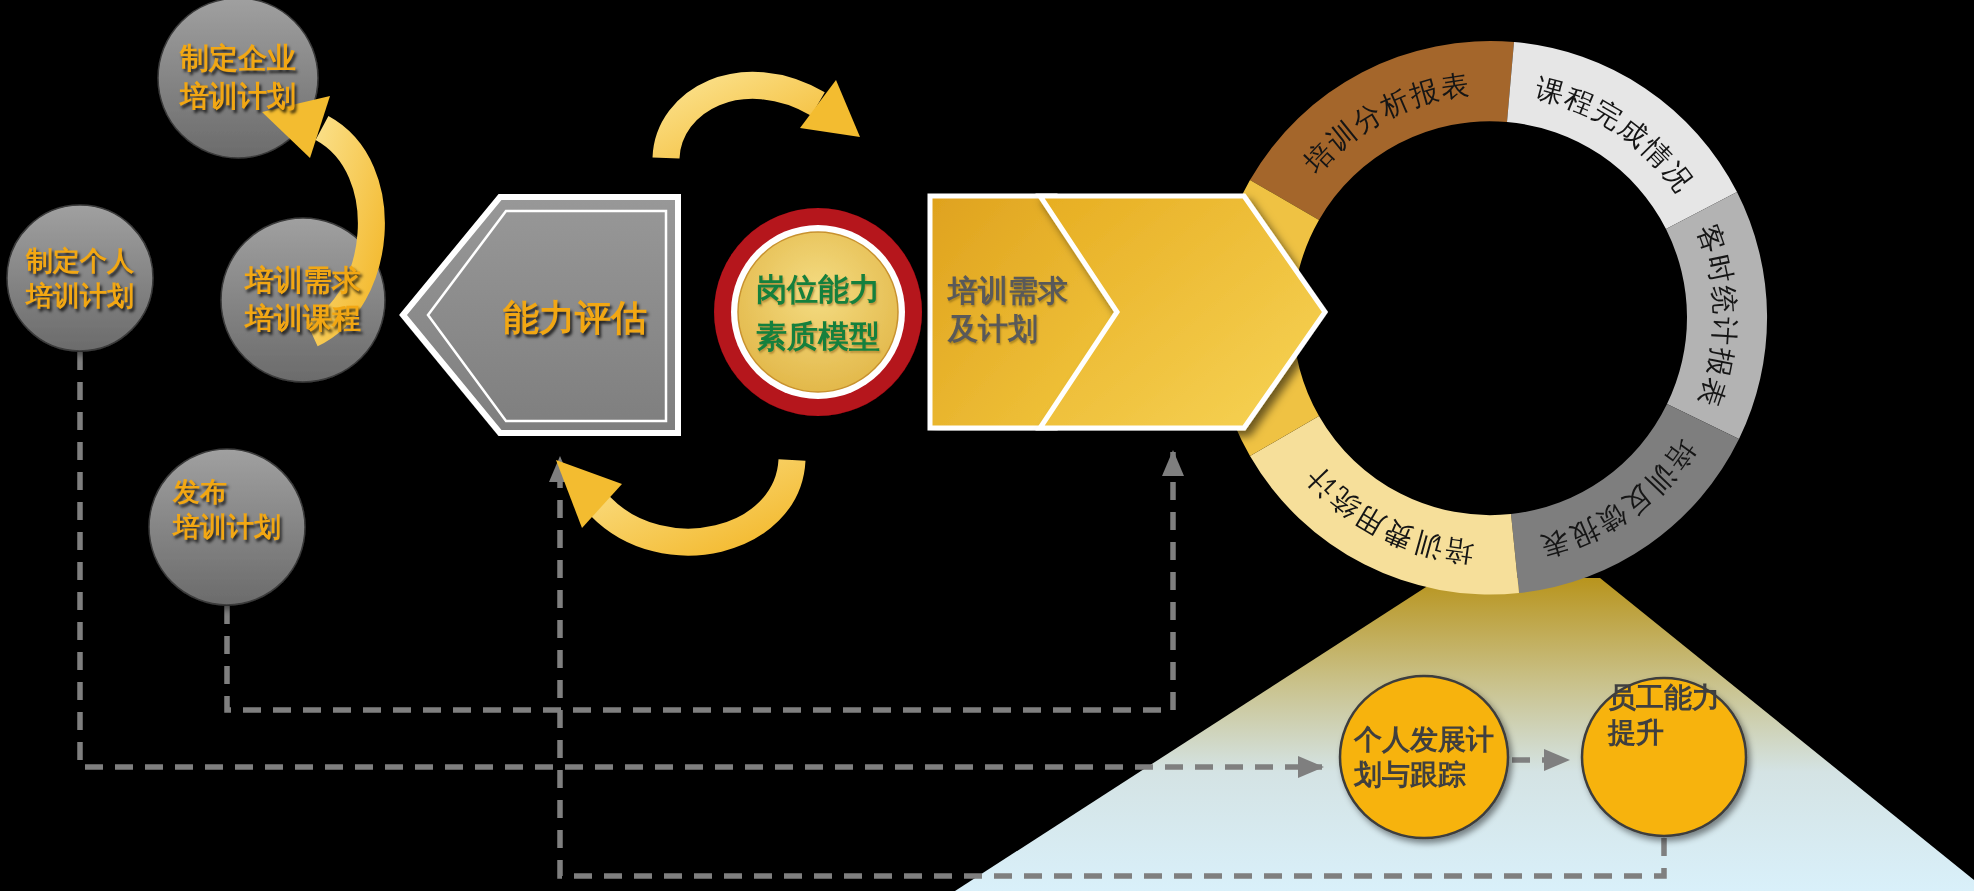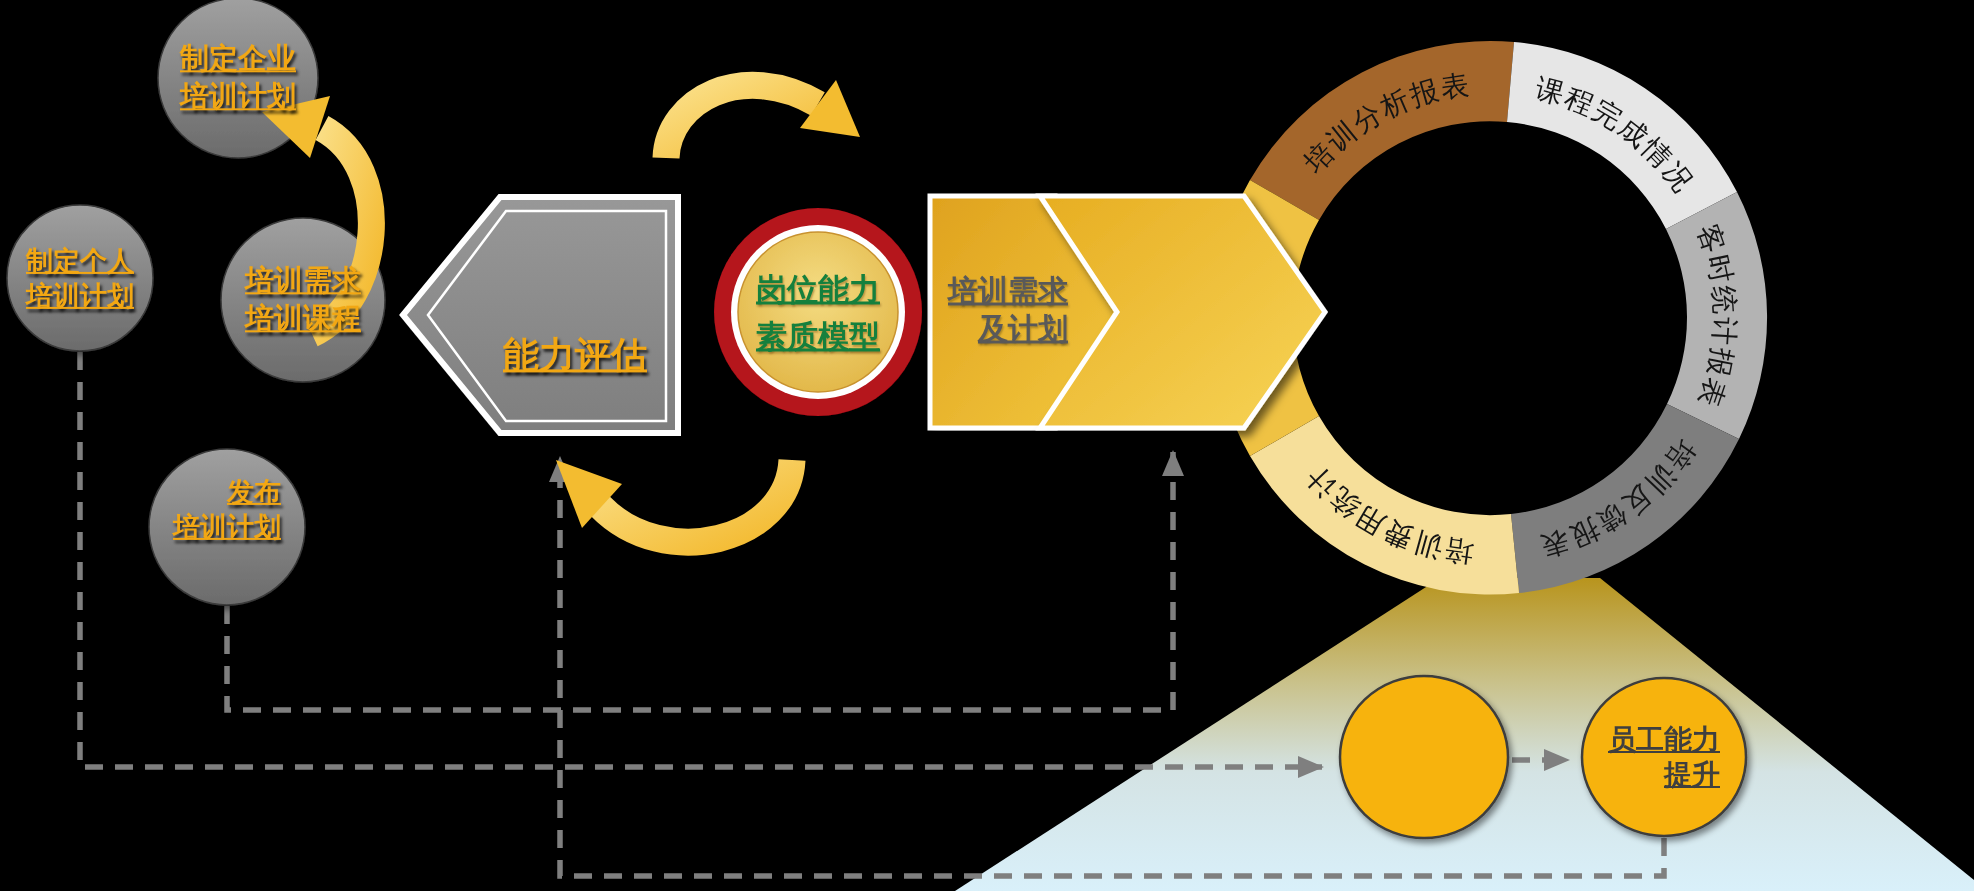"制定企业" .lbl { text-align: right -> left; text-decoration: underline -> none }
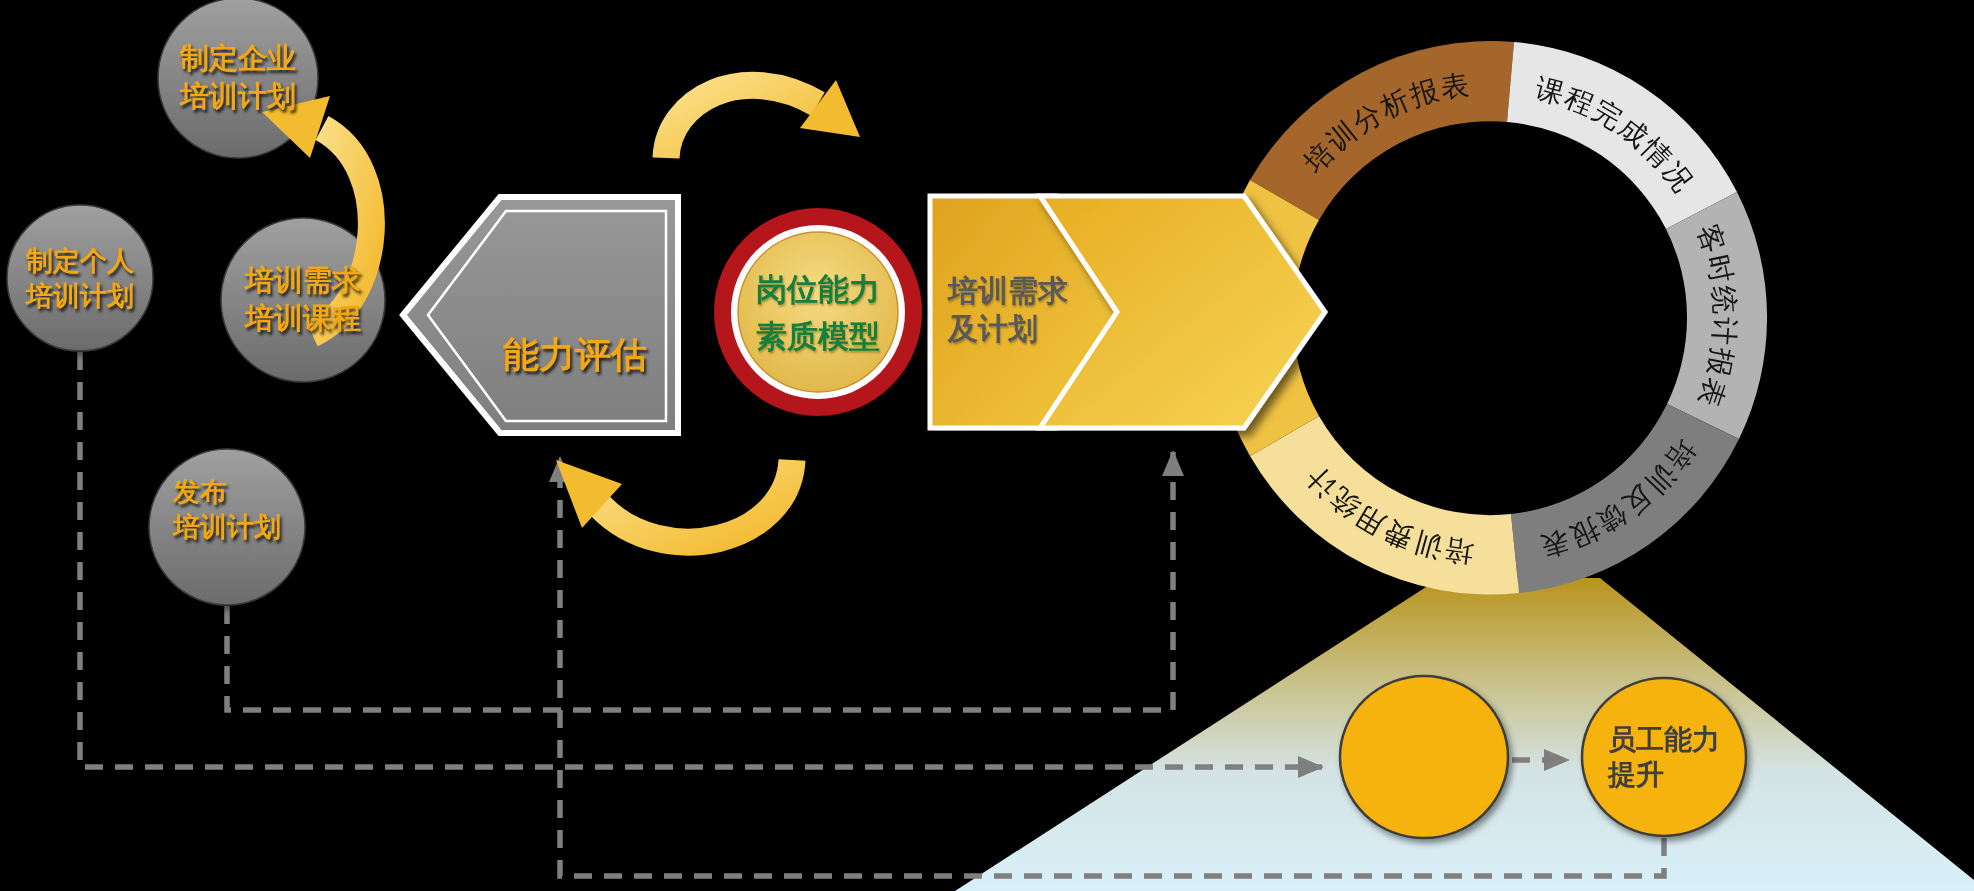"能力评估" .s36 { margin-top: 37px -> none }
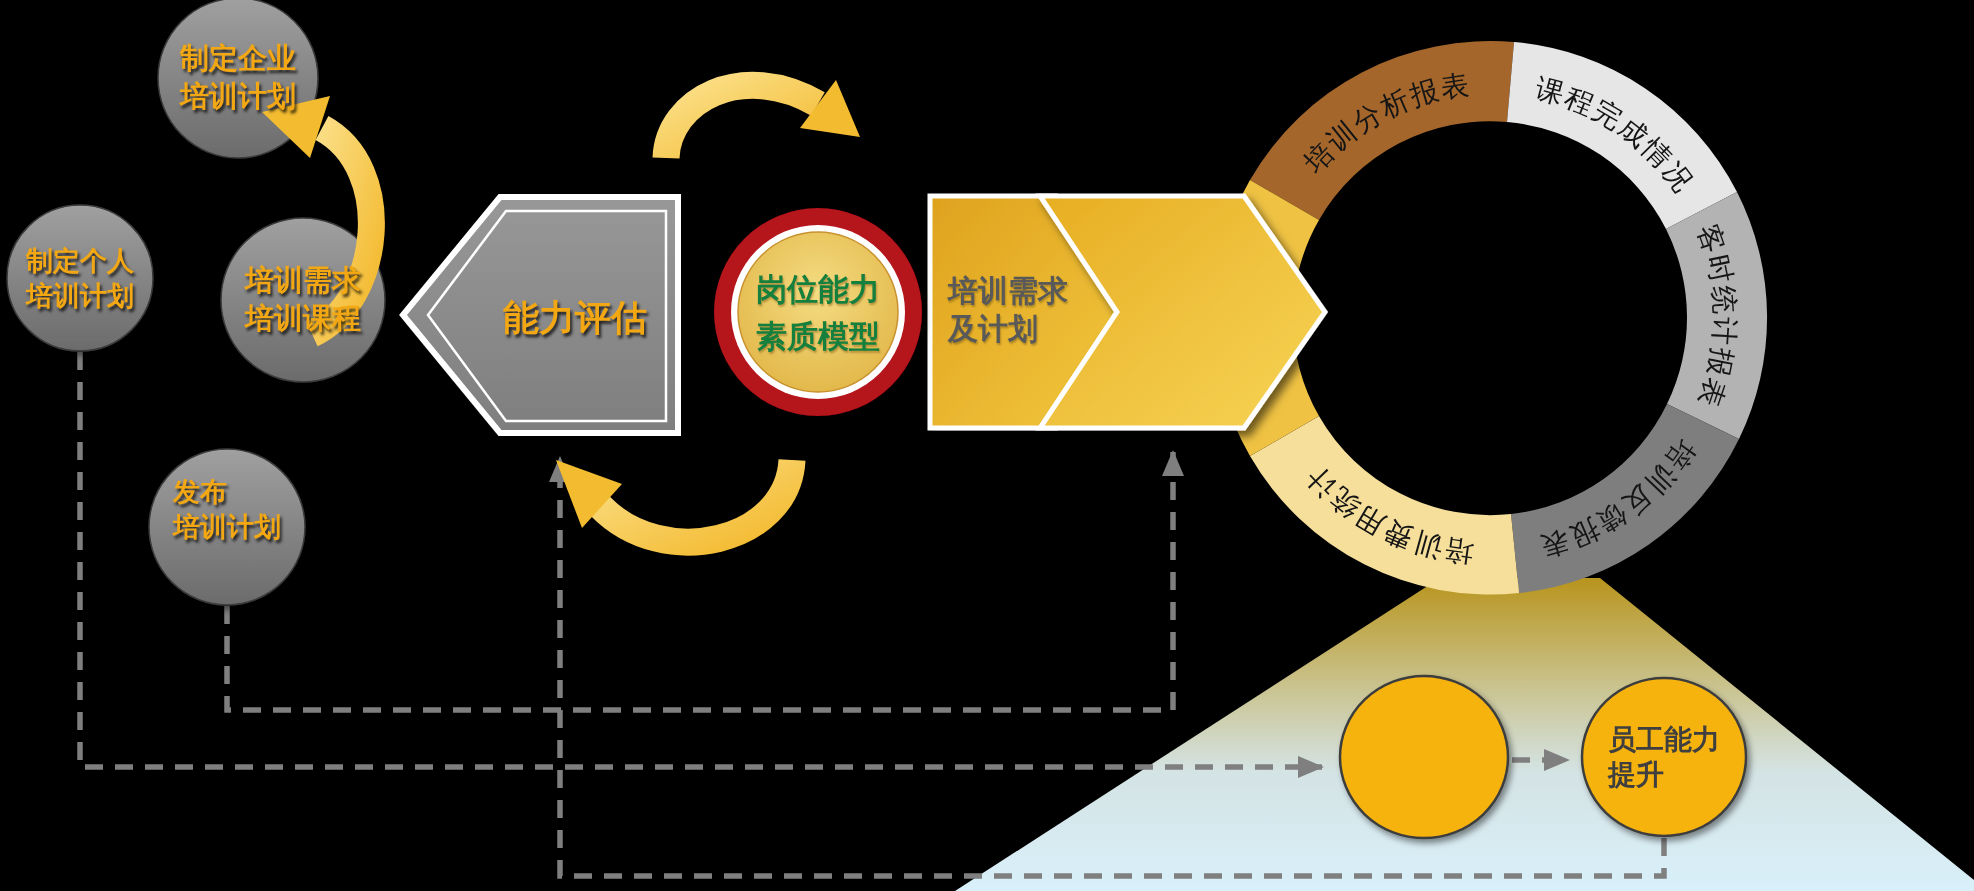"员工能力" div.lbl { top: 757px -> 715px }
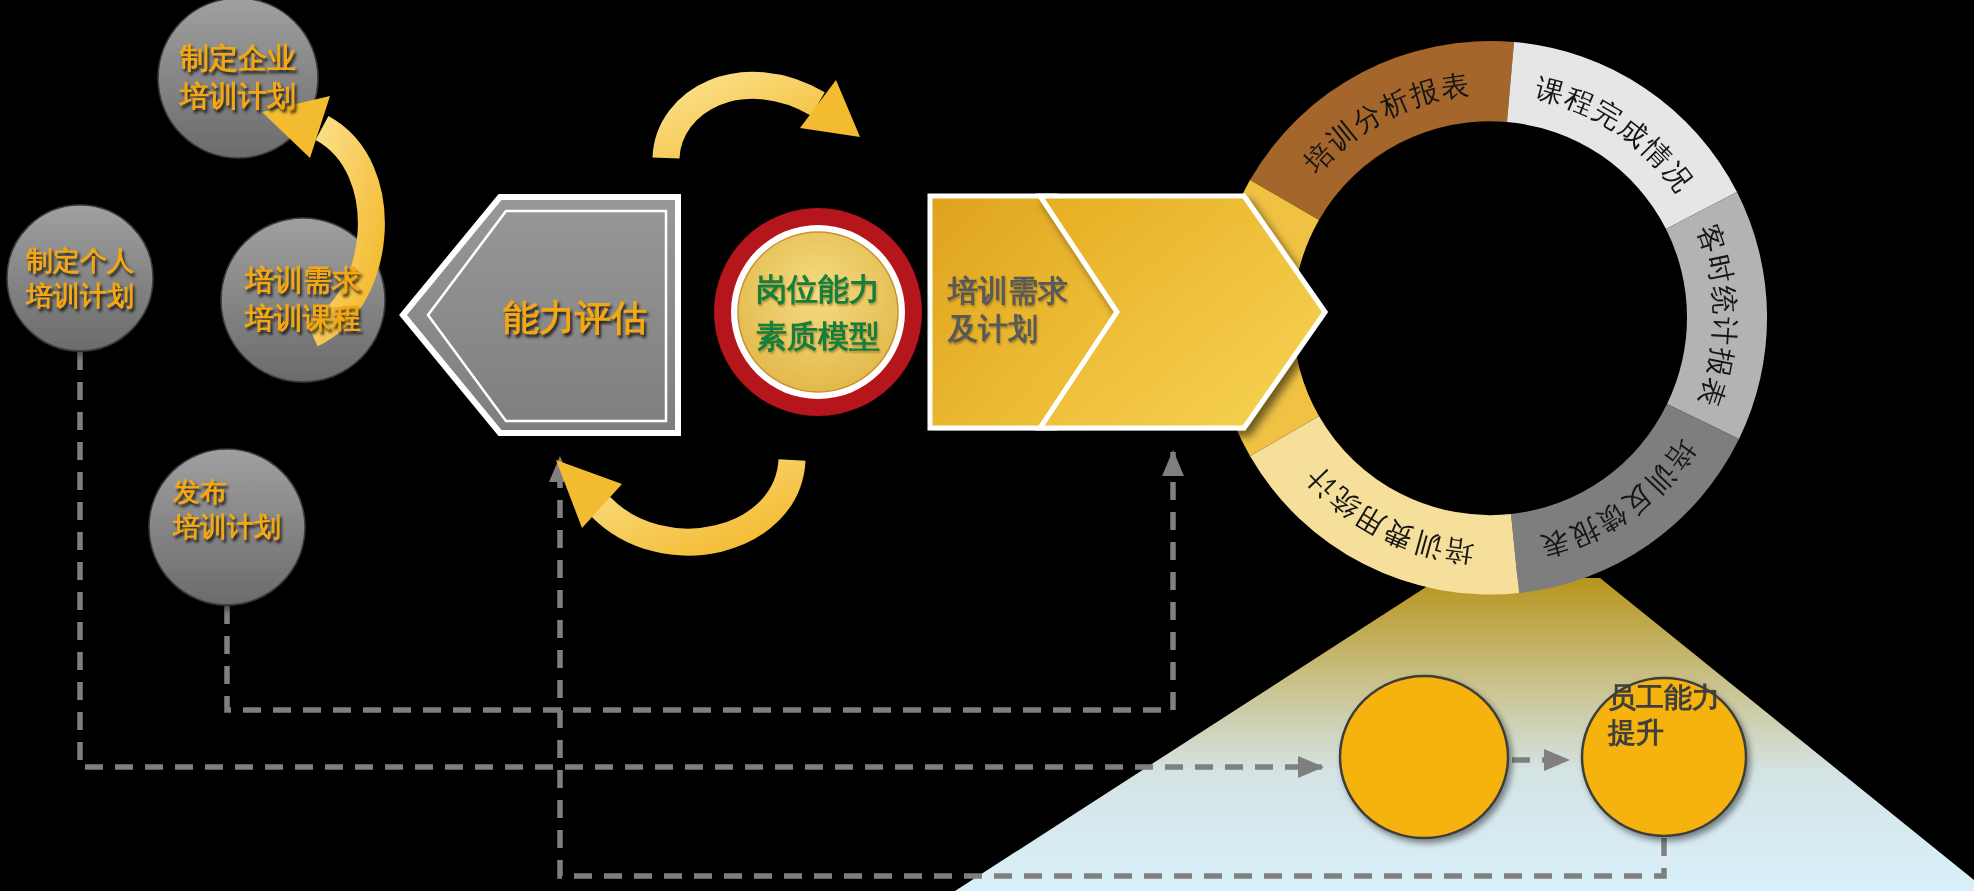"个人发展计" div.lbl { html: none -> <div> <span>个人发展计</span> <span>划与跟踪</span> </div> }
